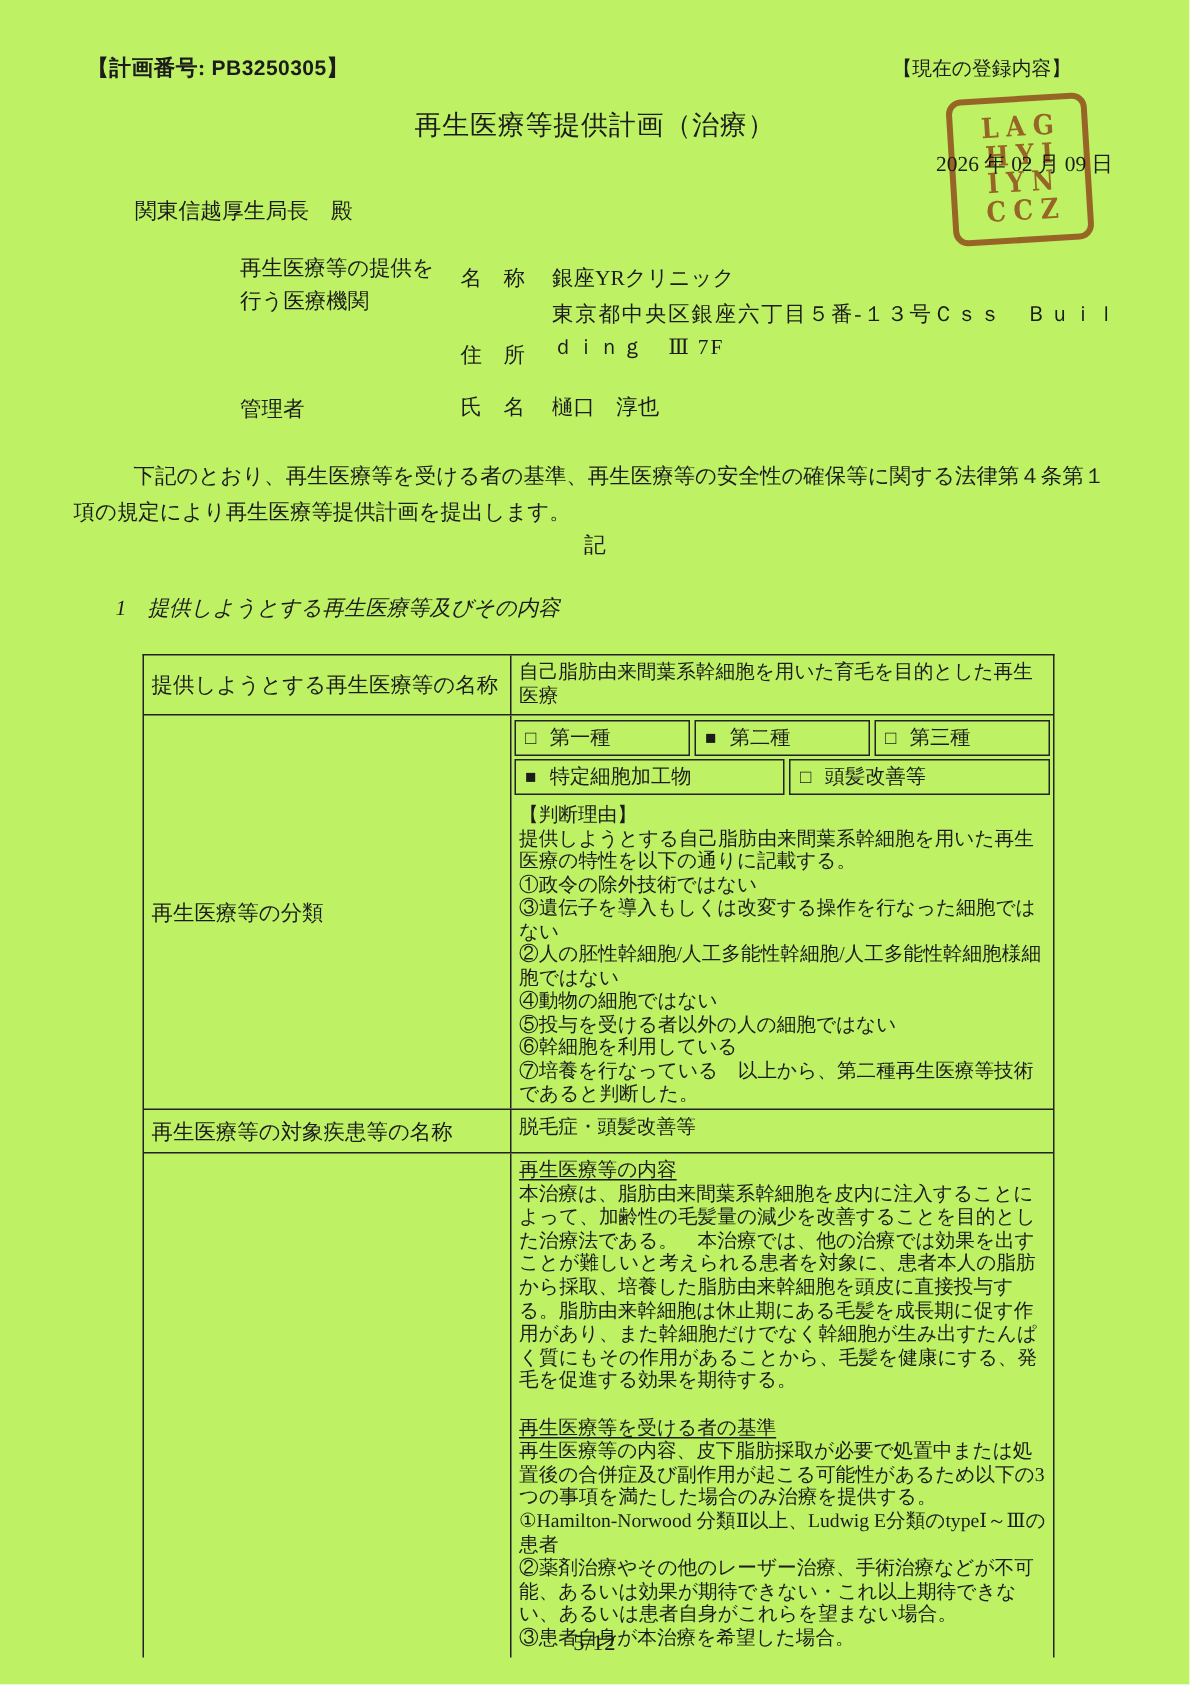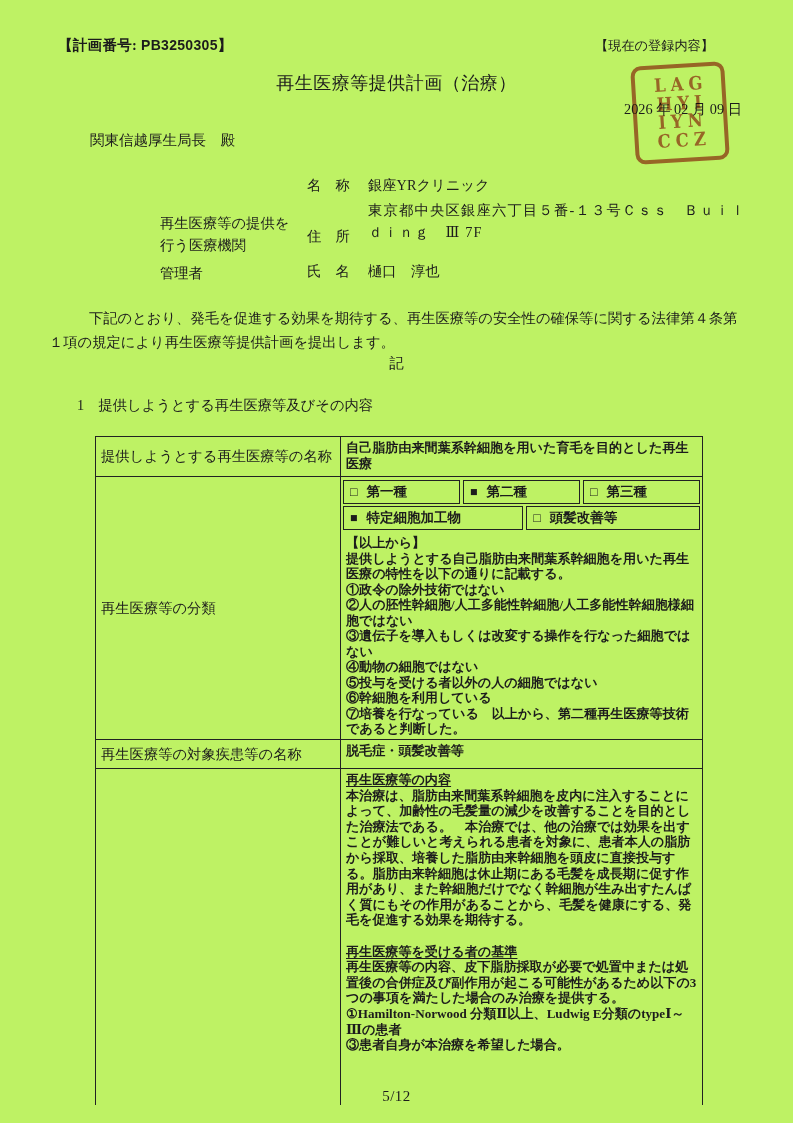"再生医療等の提供を" .provider-label { margin-top: 44px -> none }
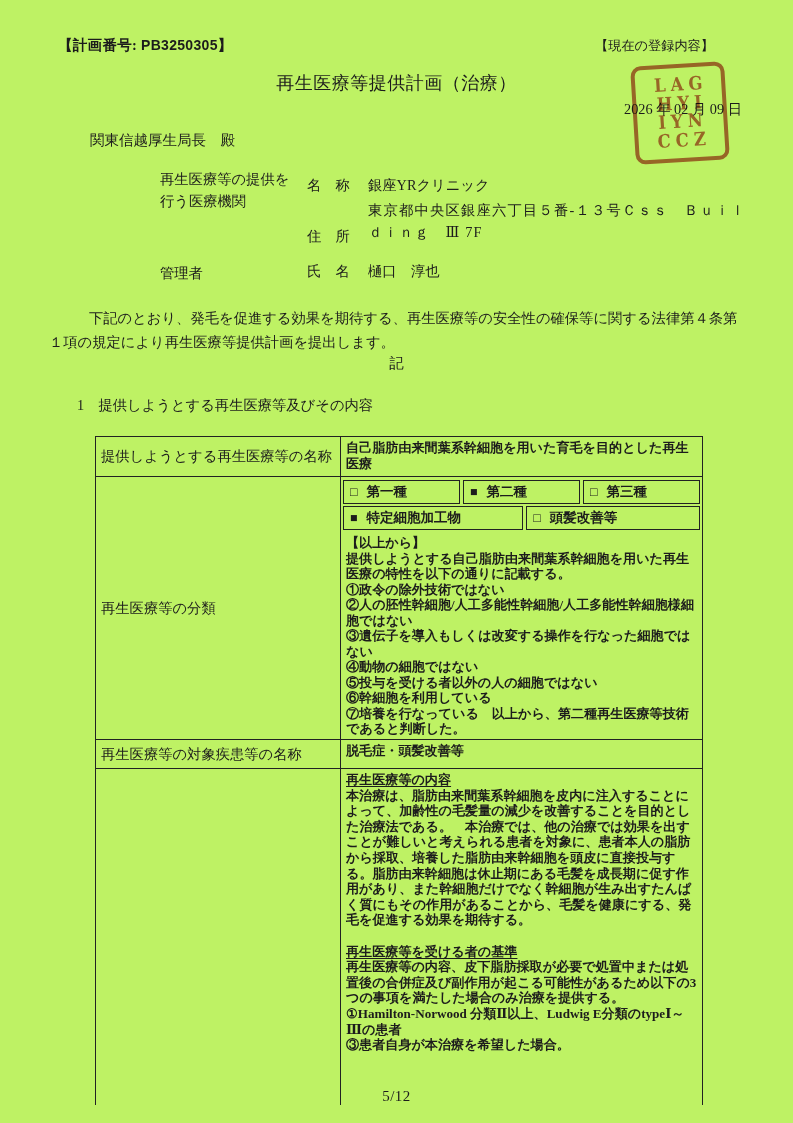"下記のとおり、発毛を促進する効果を期待する、再生医療等の安全性の確保等に関する法" div.abs { text: 発毛を促進する効果を期待する -> 再生医療等を受ける者の基準 }
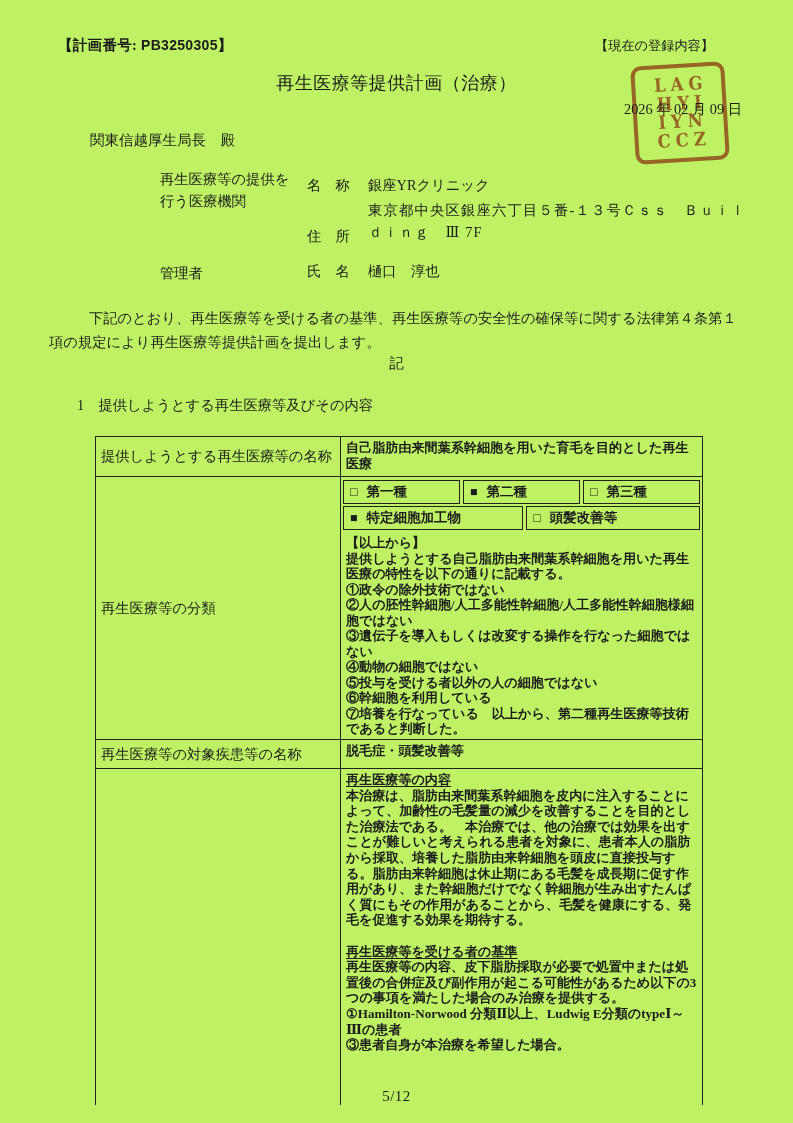"1 提供しようとする再生医療等及びその内容" .sec-heading { font-style: none -> italic }
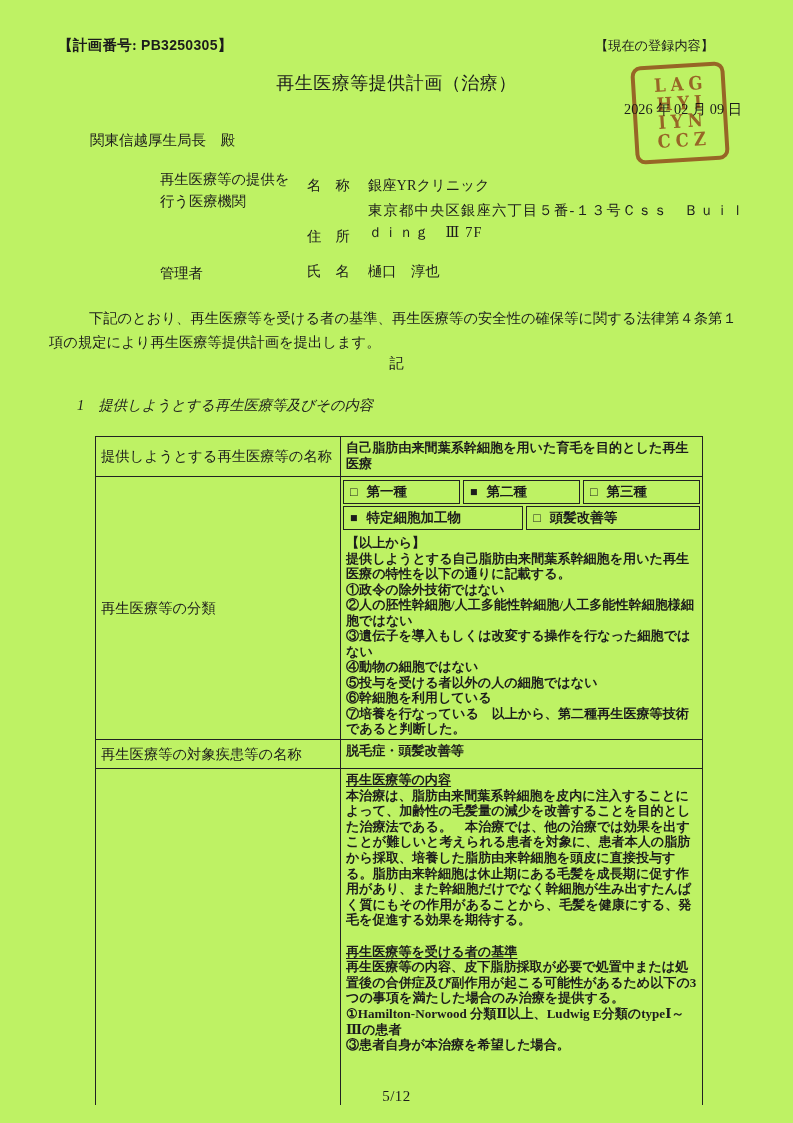"自己脂肪由来間葉系幹細胞を用いた育毛を目的とした再生医療" .tvalue { font-weight: bold -> none }
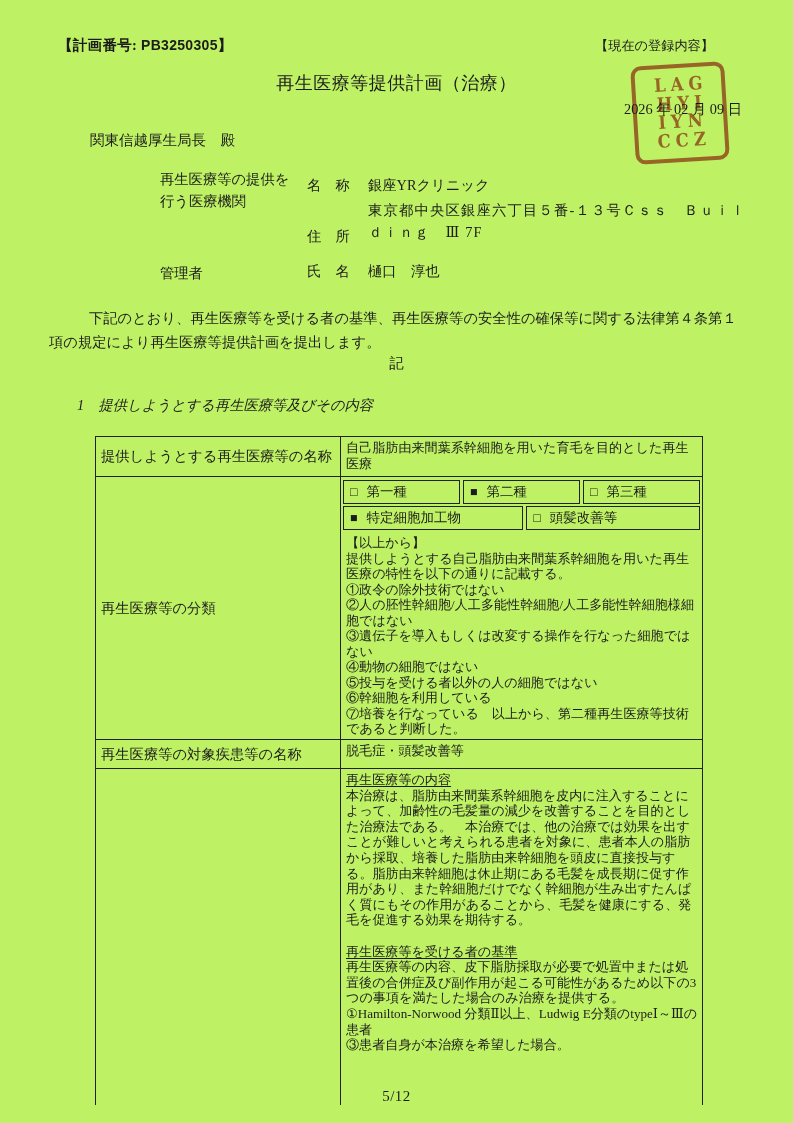"【以上から】" div { text: 以上から -> 判断理由 }
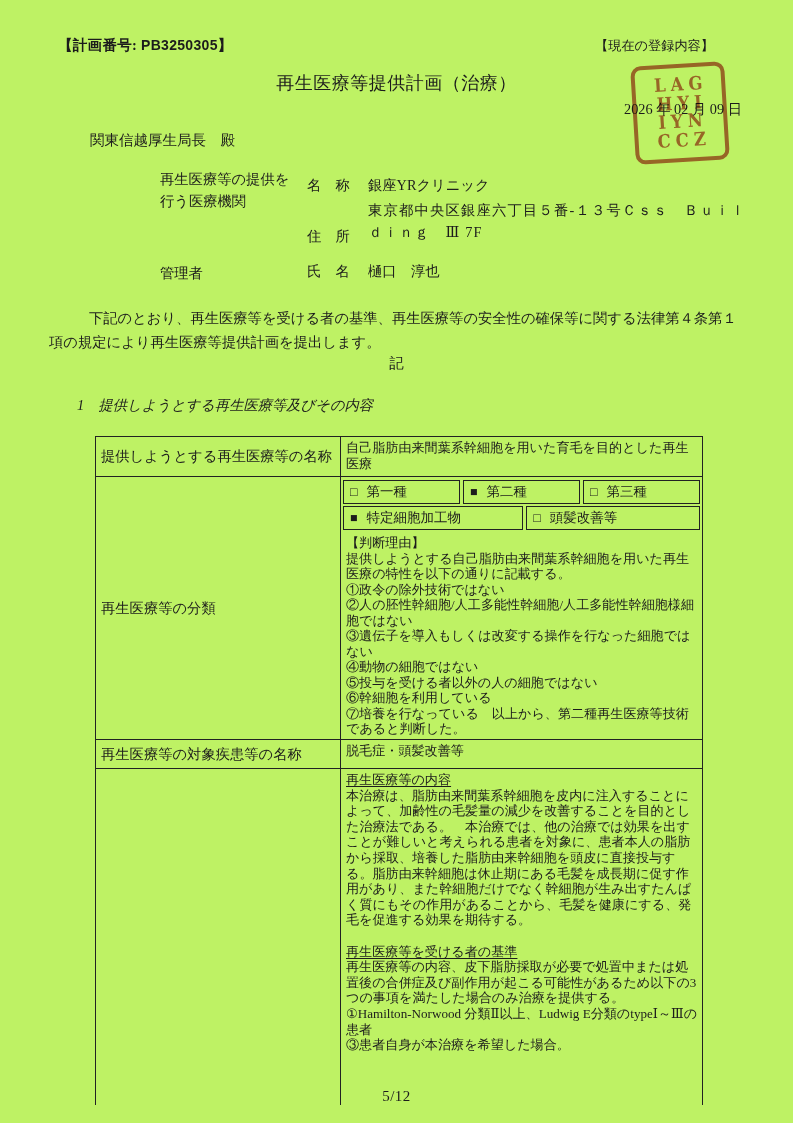"②人の胚性幹細胞/人工多能性幹細胞/人工多能性幹細胞様細胞ではない" div { order: before "③遺伝子を導入もしくは改変する操作を行なった細胞ではない" -> after "③遺伝子を導入もしくは改変する操作を行なった細胞ではない" }
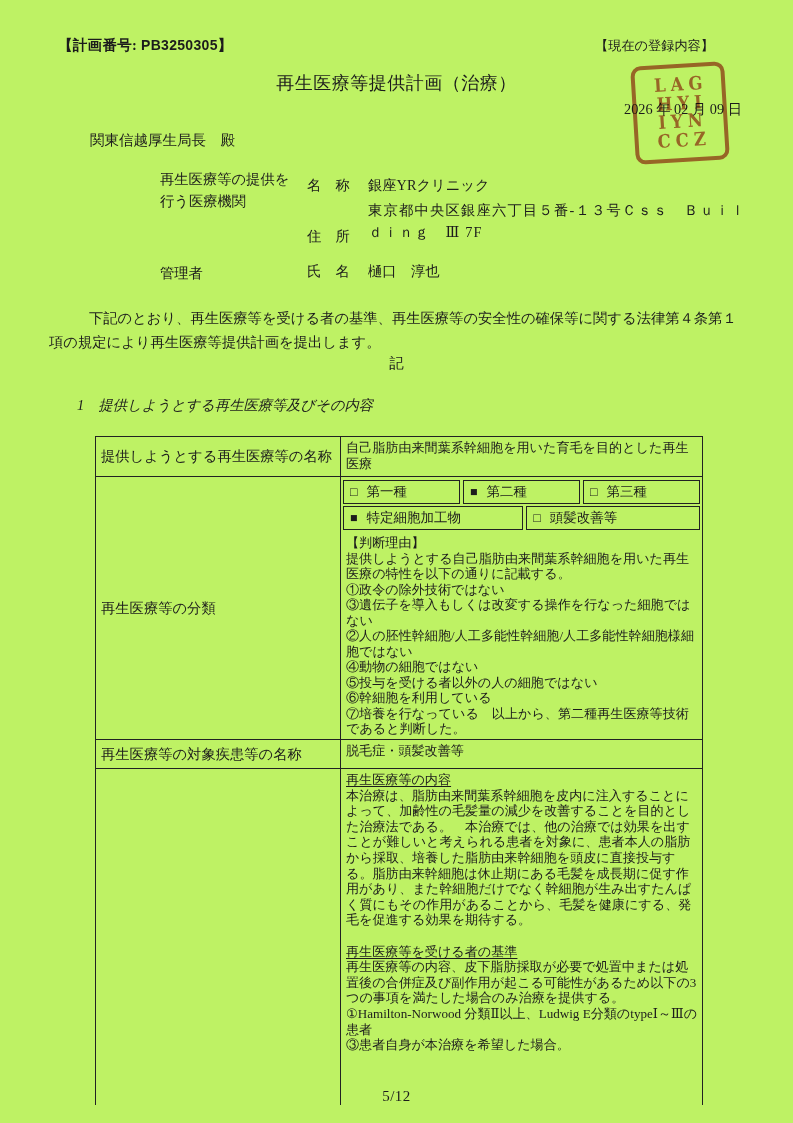"②薬剤治療やその他のレーザー治療、手術治療などが不可能、あるいは効果が期待できな" div { html: none -> <div>②薬剤治療やその他のレーザー治療、手術治療などが不可能、あるいは効果が期待できない・これ以上期待できない、あるいは患者自身がこれらを望まない場合。</div> }
